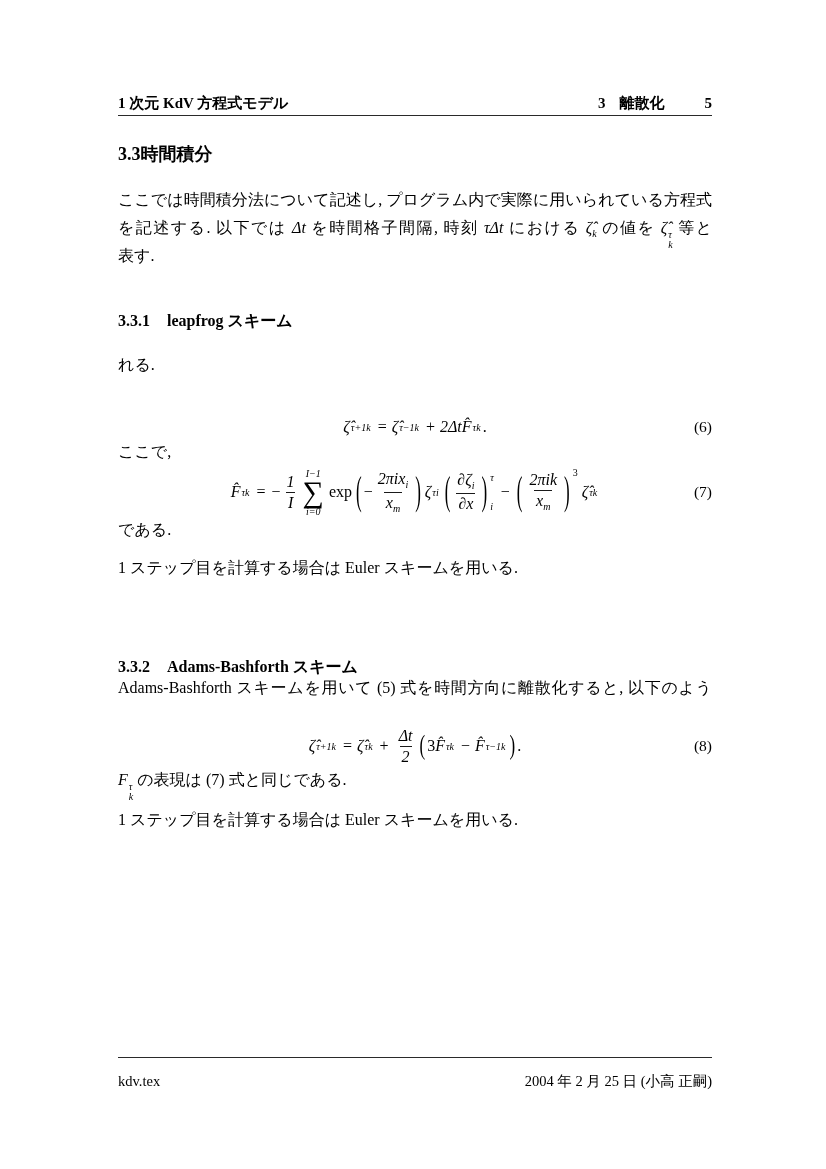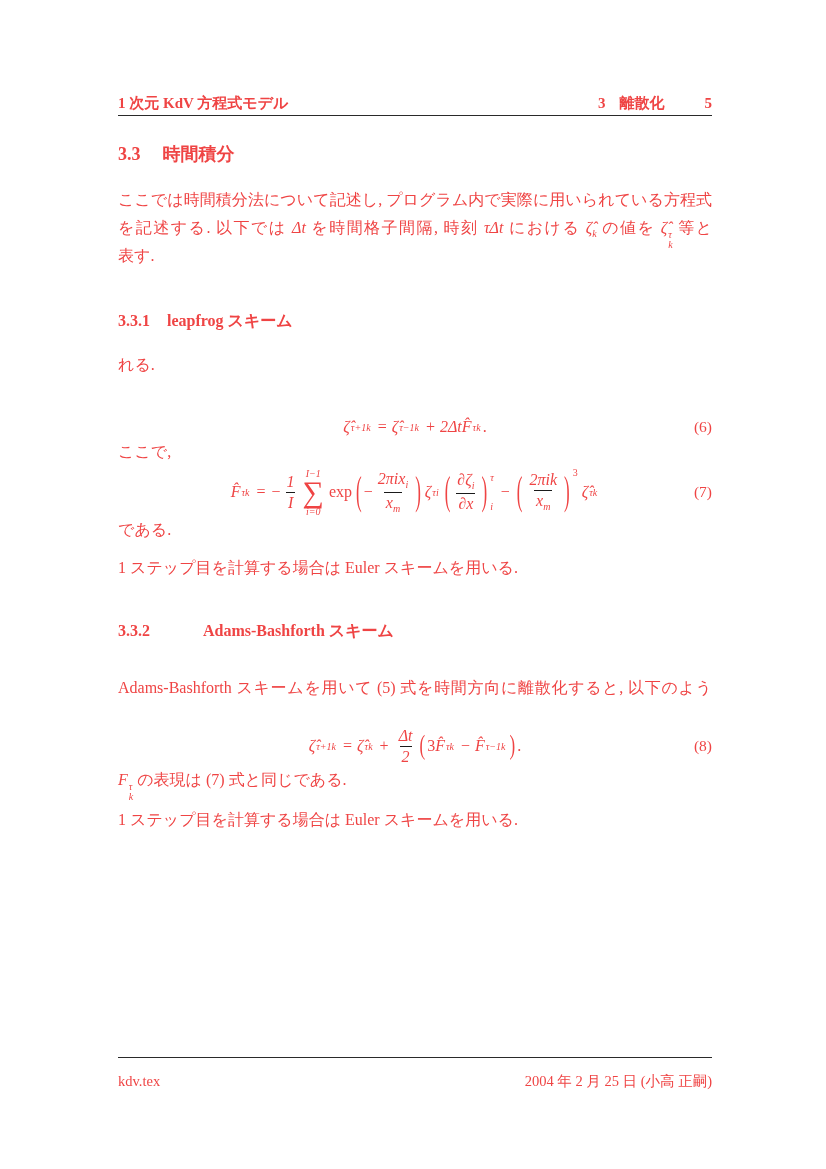"1 次元 KdV 方程式モデル" .page { color: #ef4444 -> #000000 }
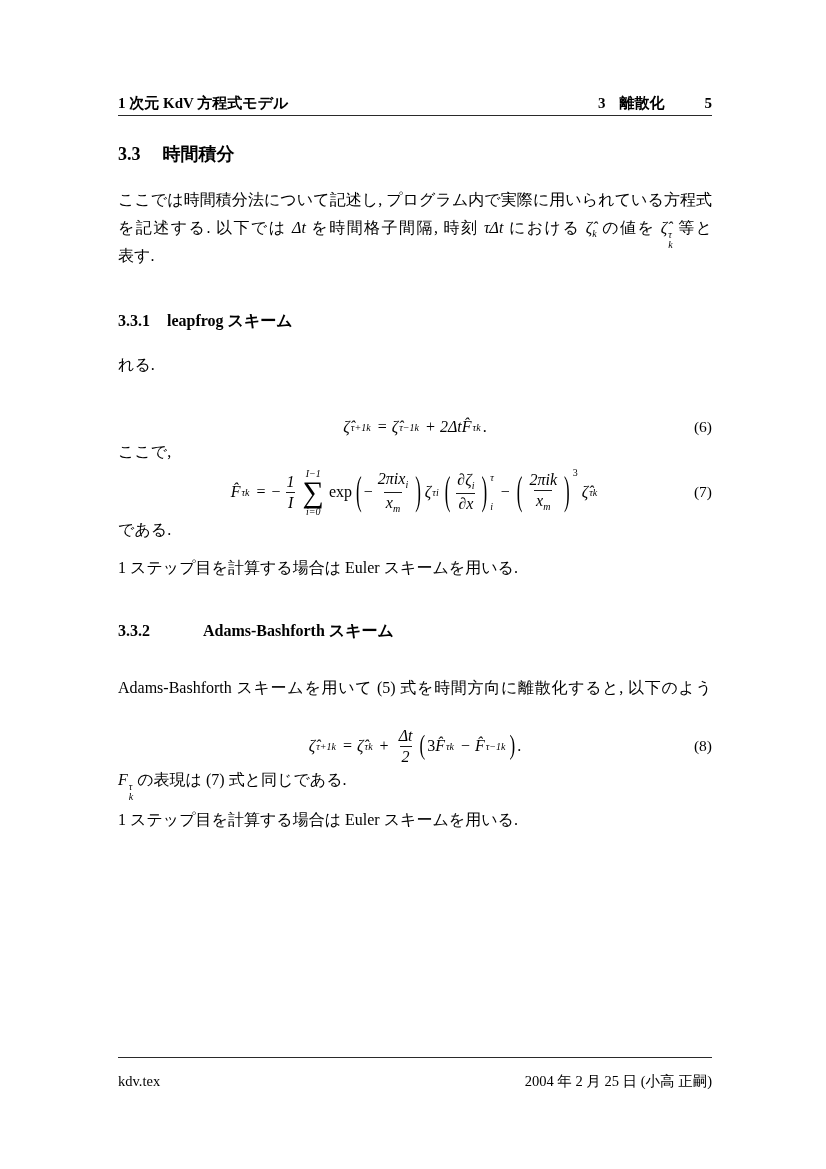"3.3" .h-sec .num { margin-right: 22px -> none }
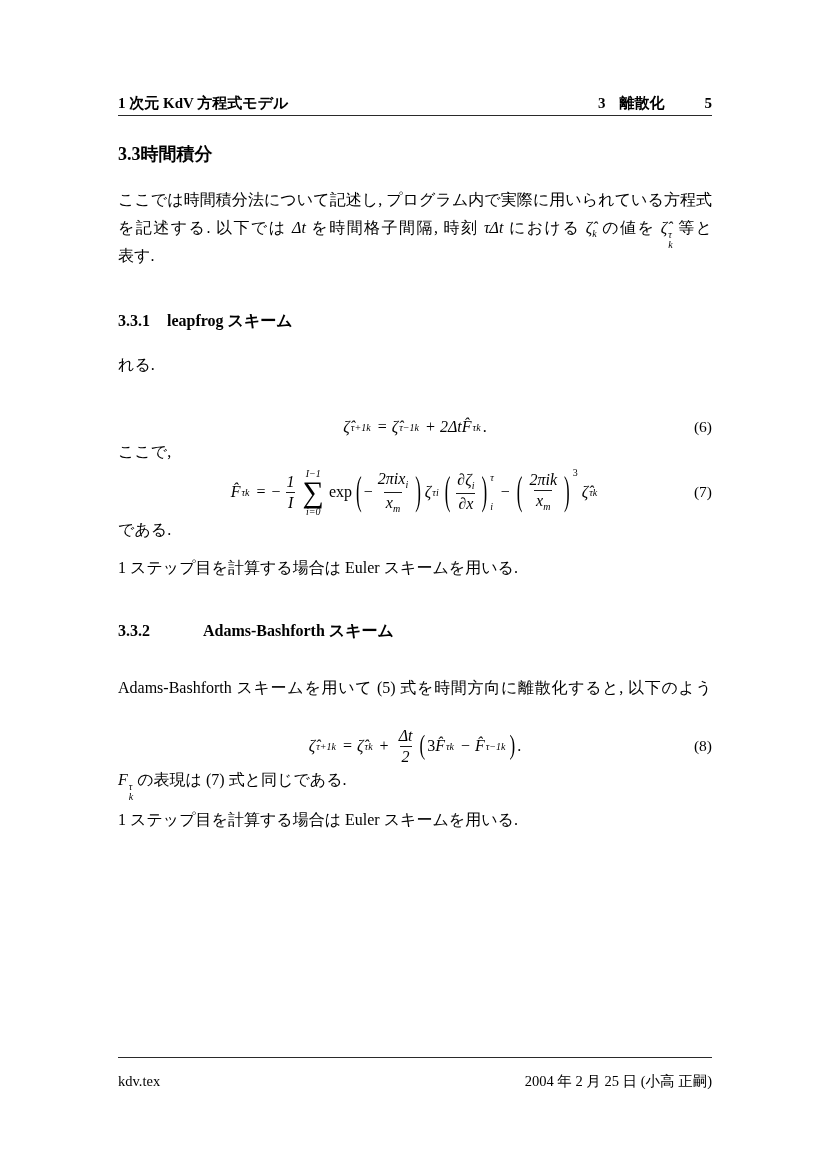"3.3.2" div.h-sub { gap: 36px -> none; top: 620px -> 656px }
